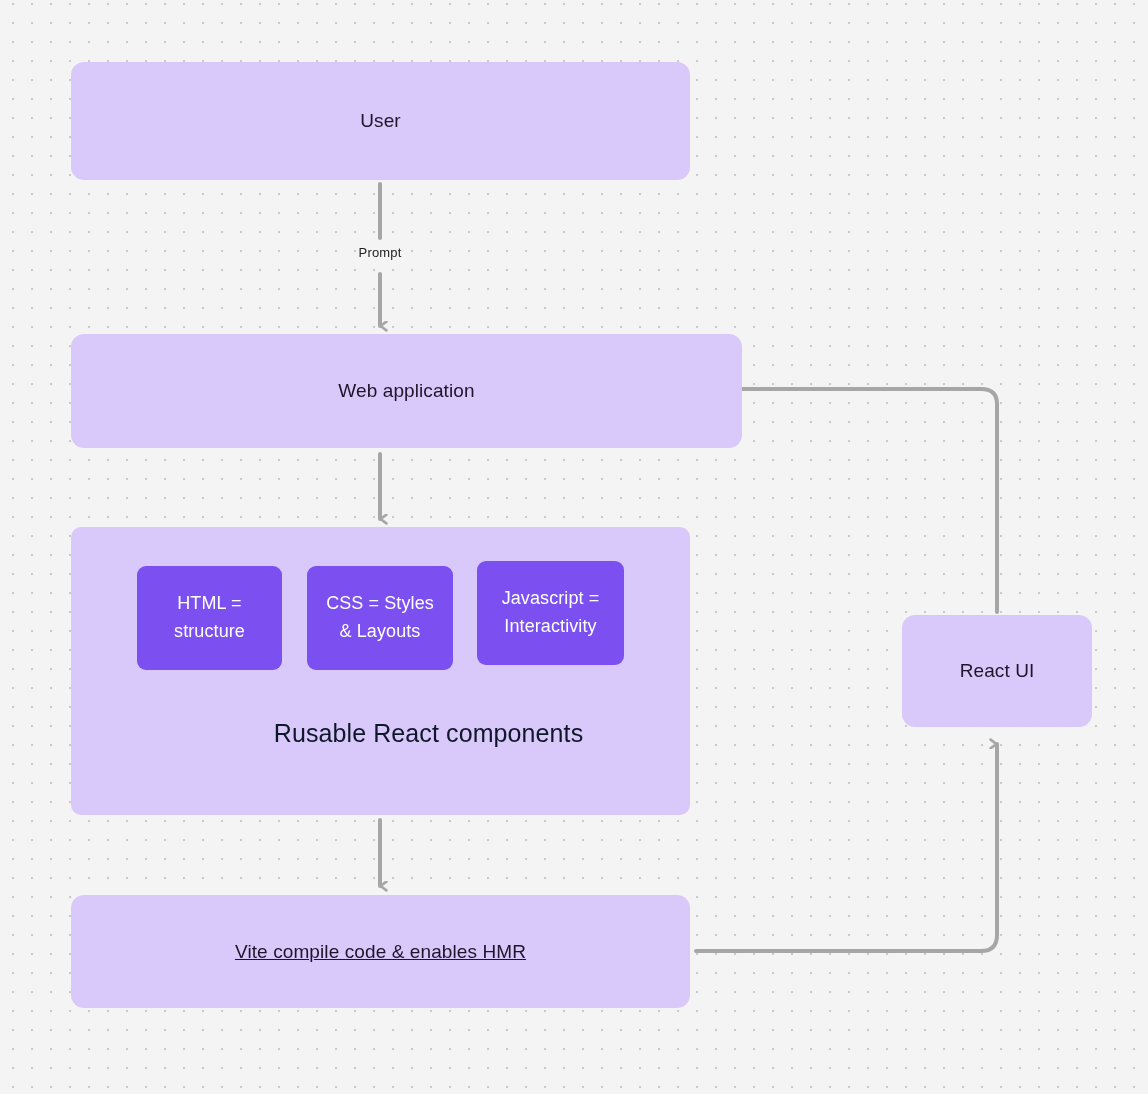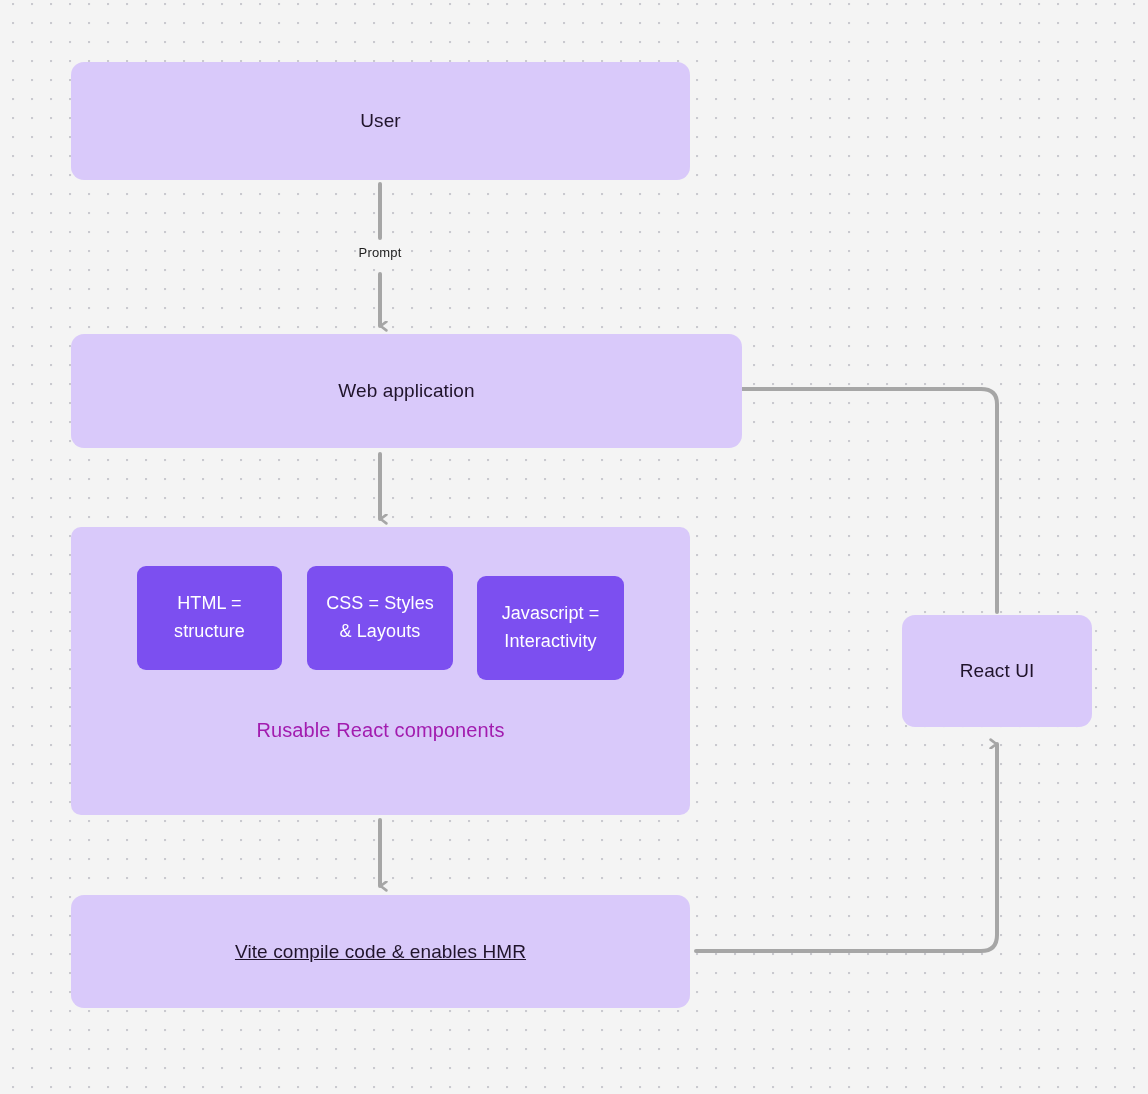"Javascript =" #chip-js { top: 49px -> 34px }
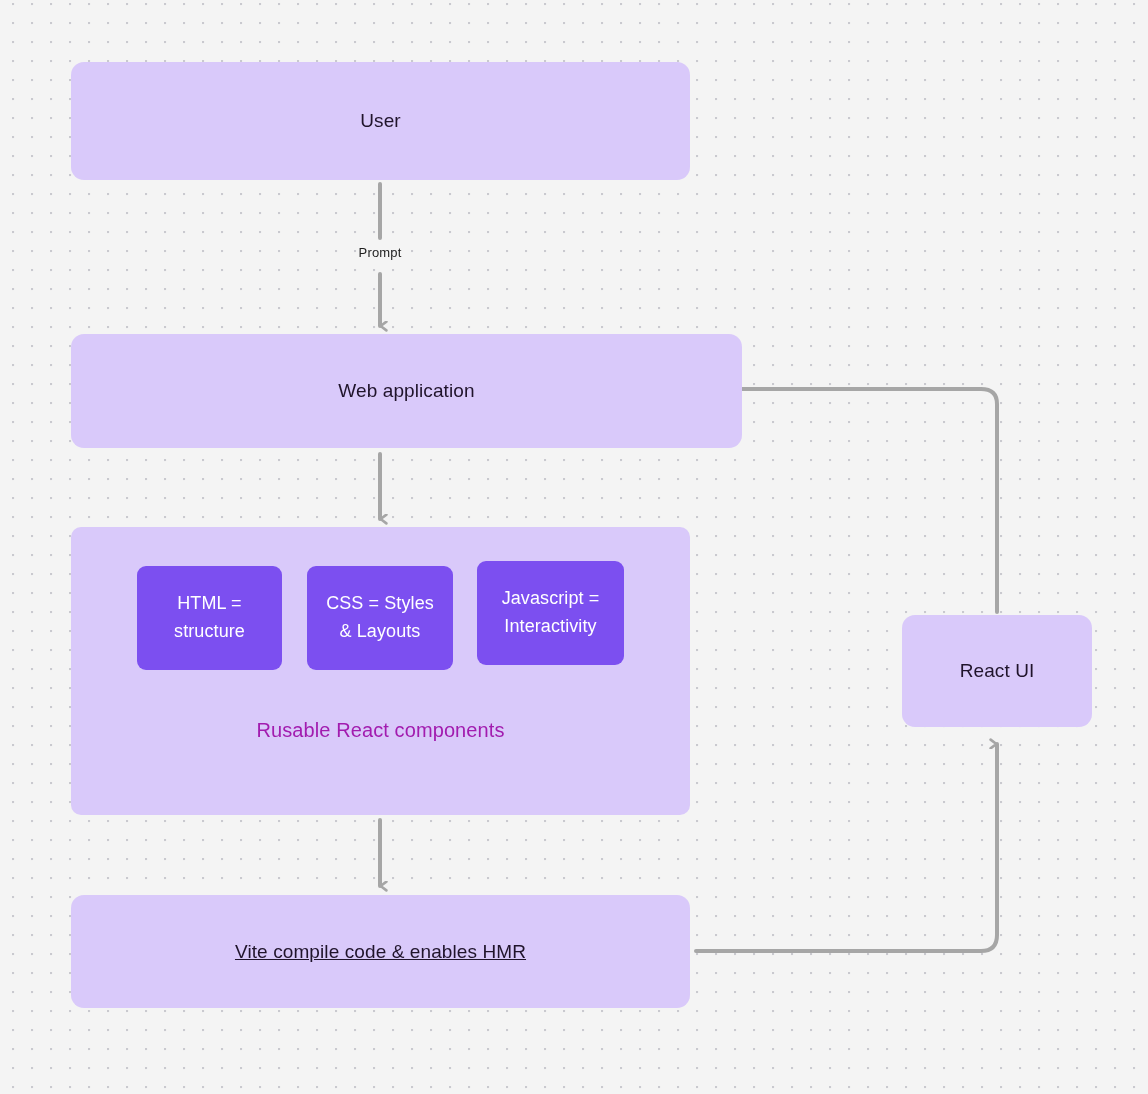"Rusable React components" #container-caption { color: #a21caf -> #0f172a; font-size: 20px -> 25px; padding-left: none -> 48px }
